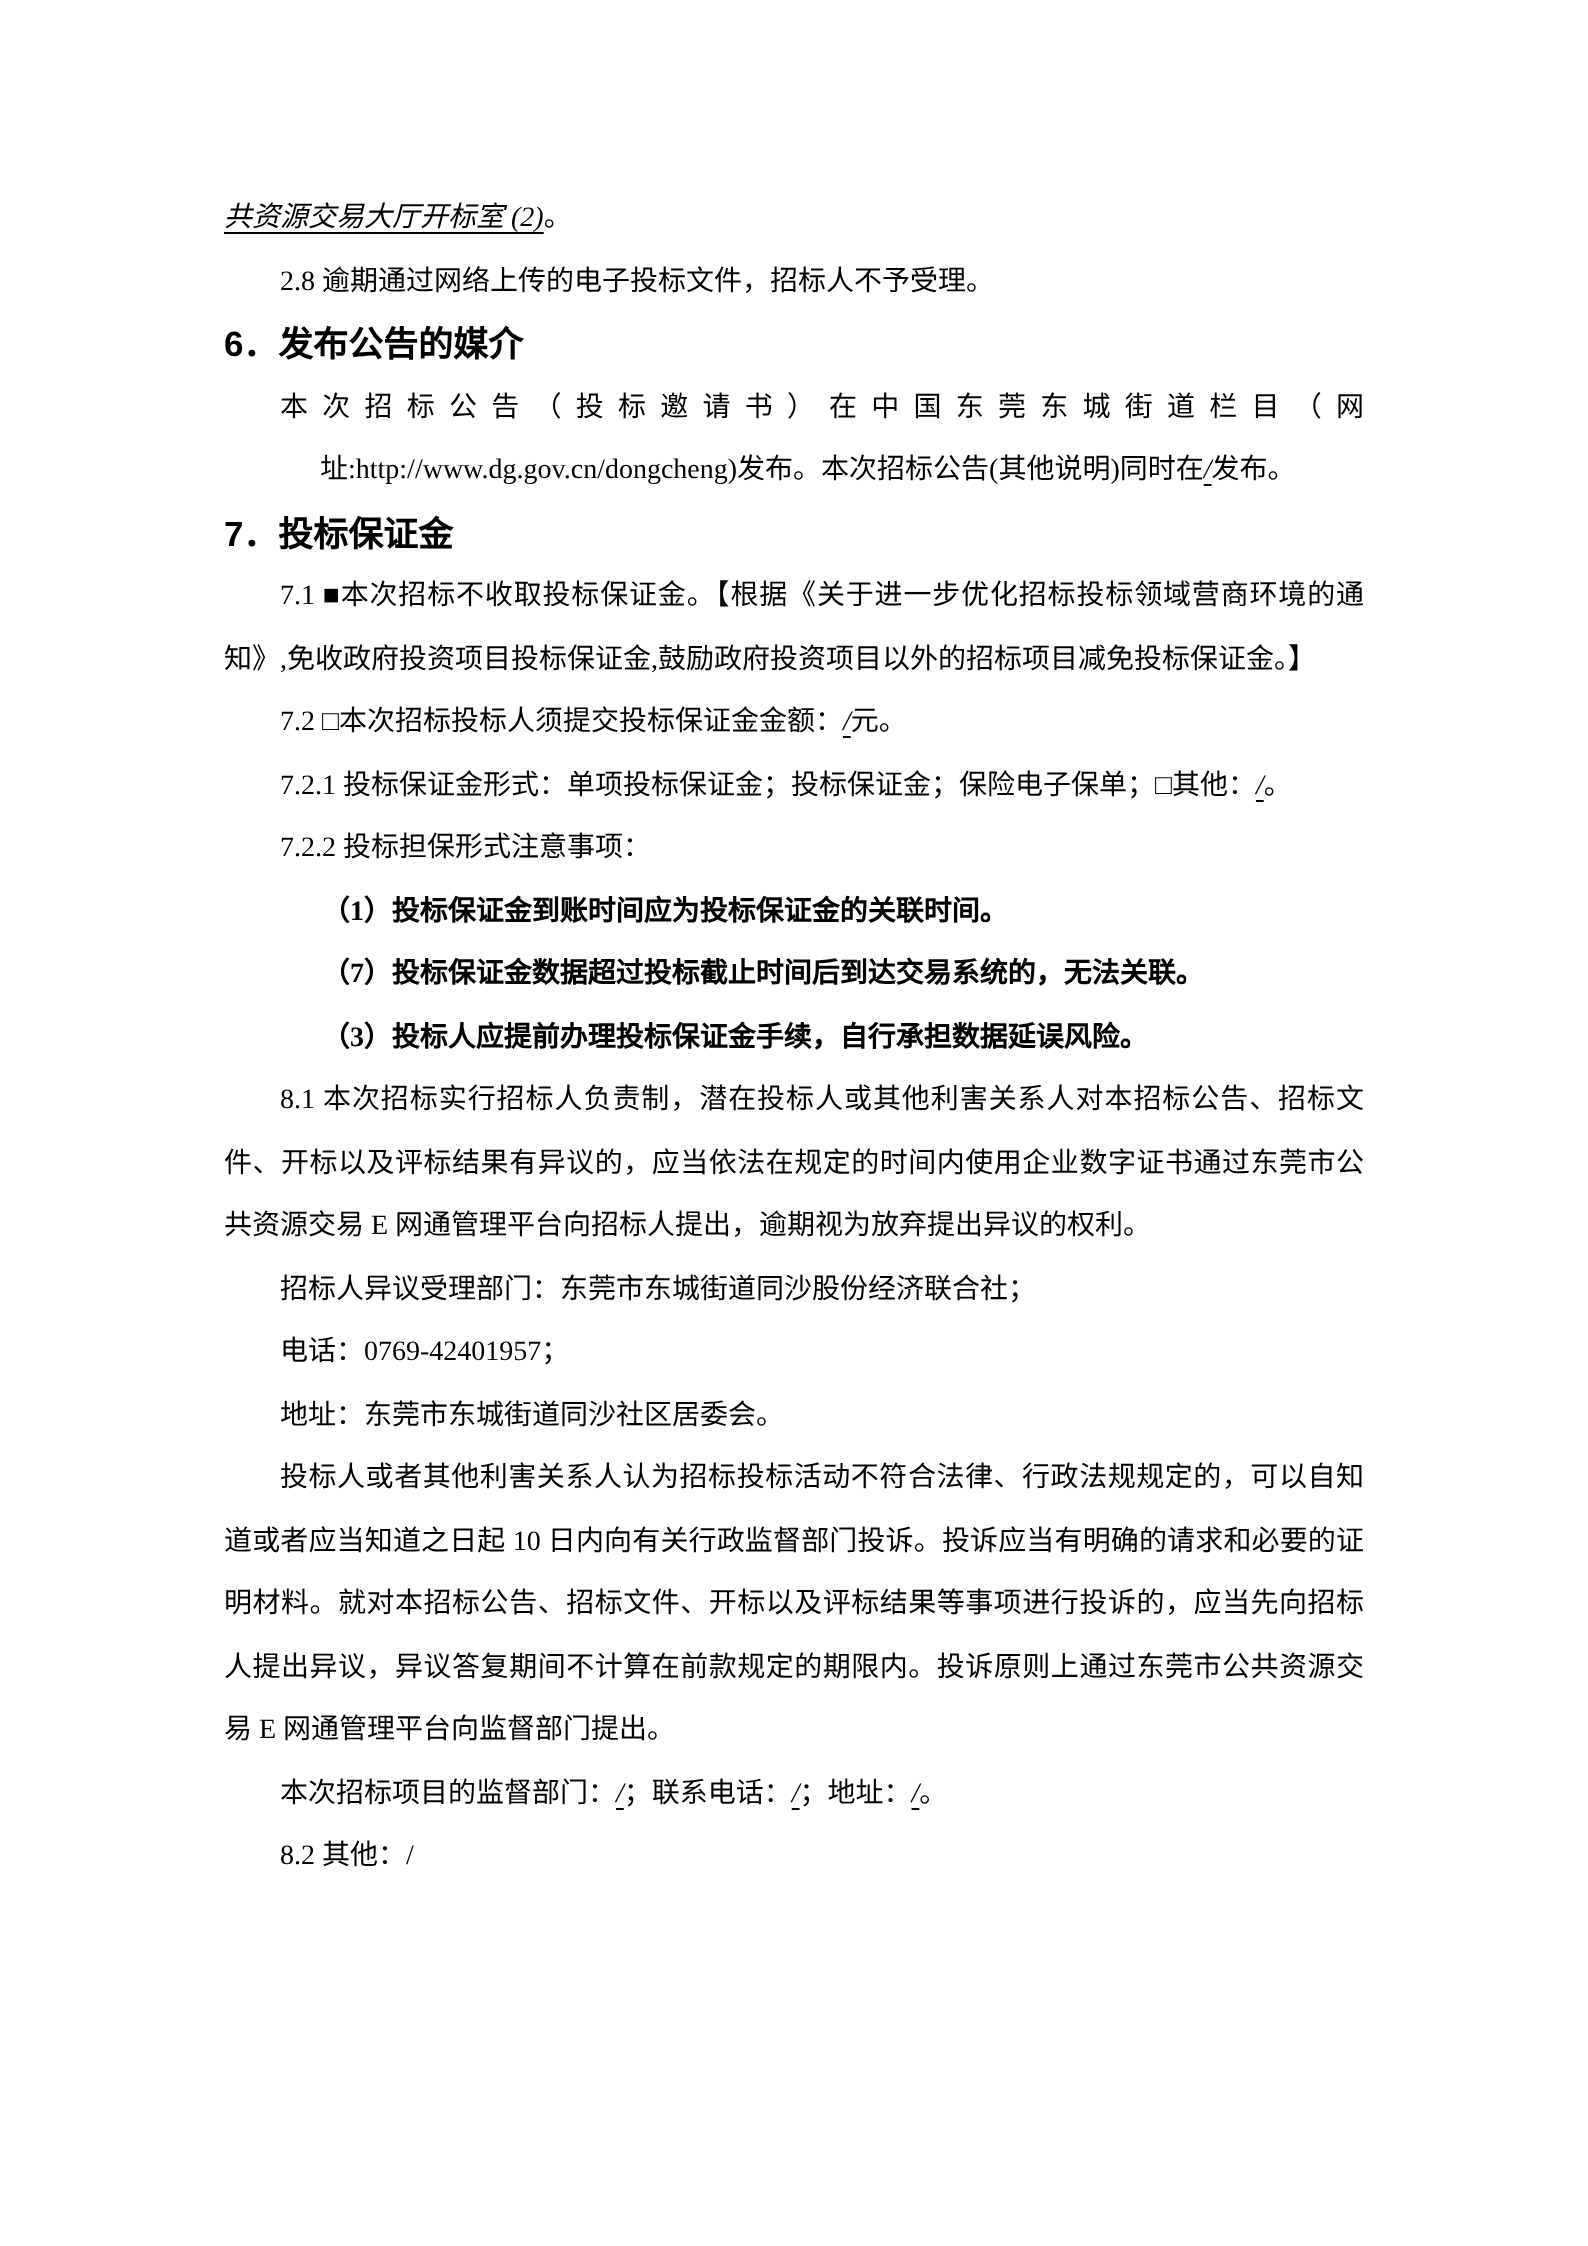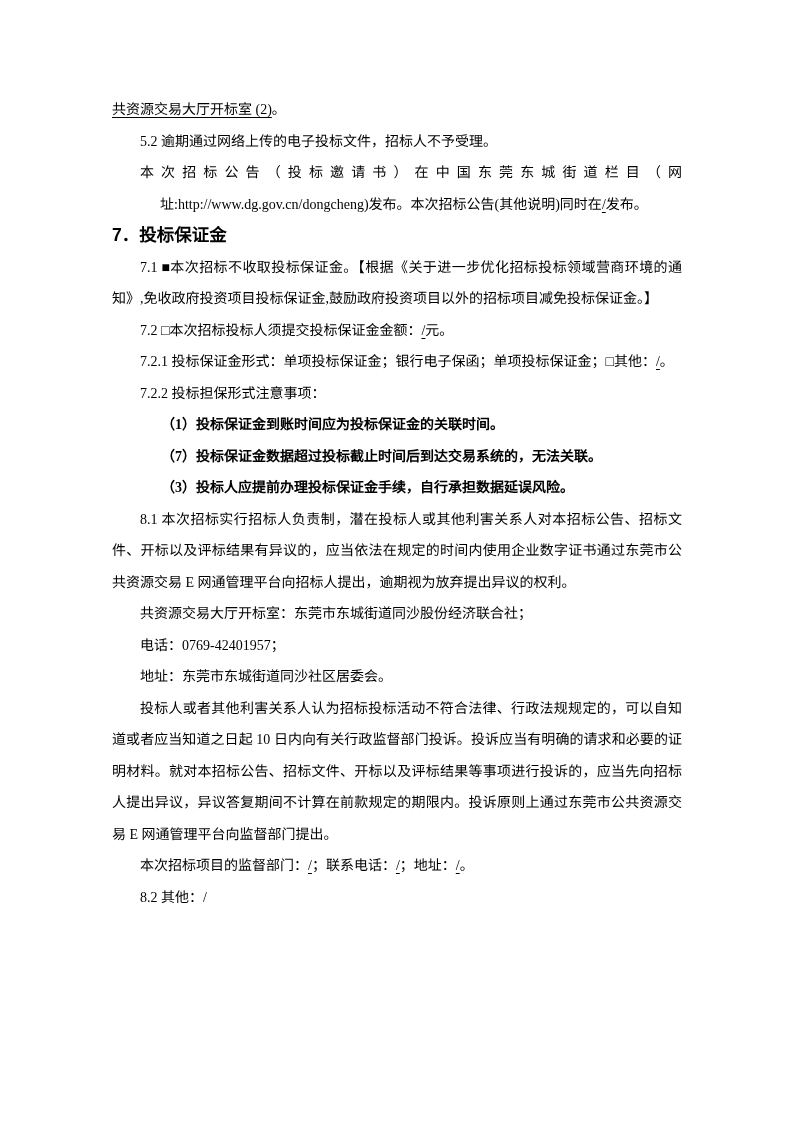"共资源交易大厅开标室 (2)" .u { font-style: none -> italic }
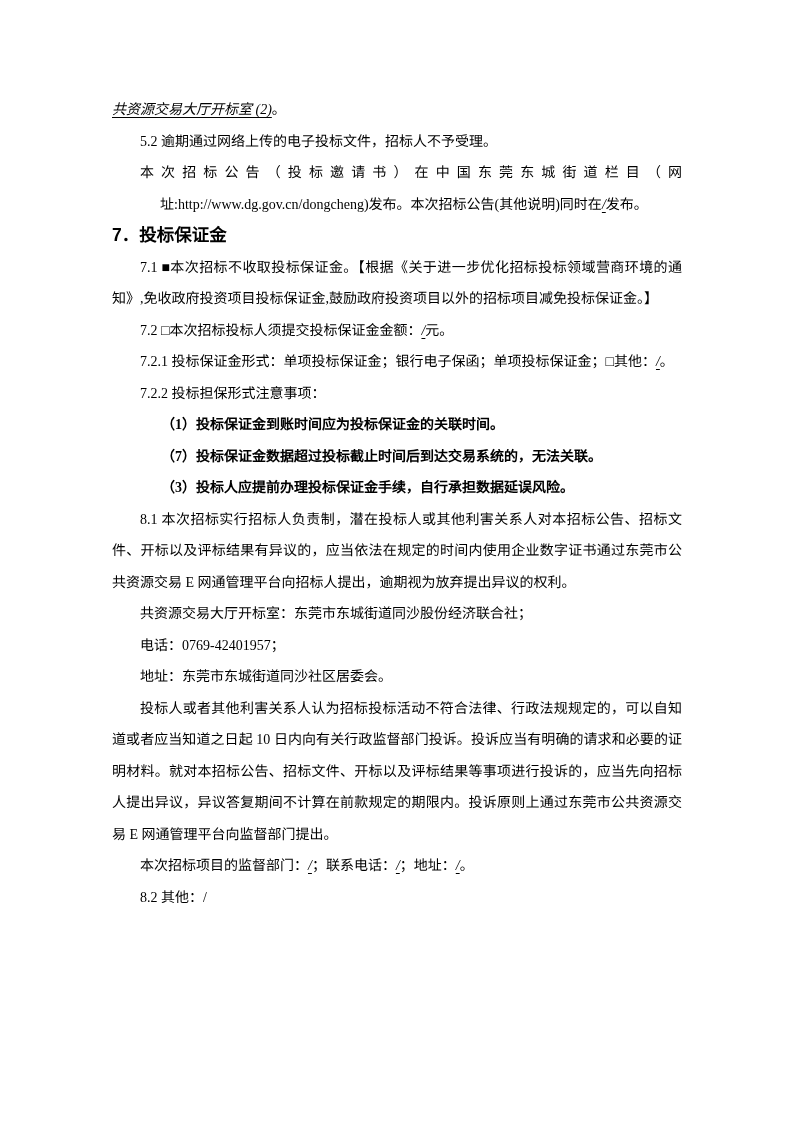"5.2 逾期通过网络上传的电子投标文件，招标人不予受理。" p.indent { text: 5.2 -> 2.8 }
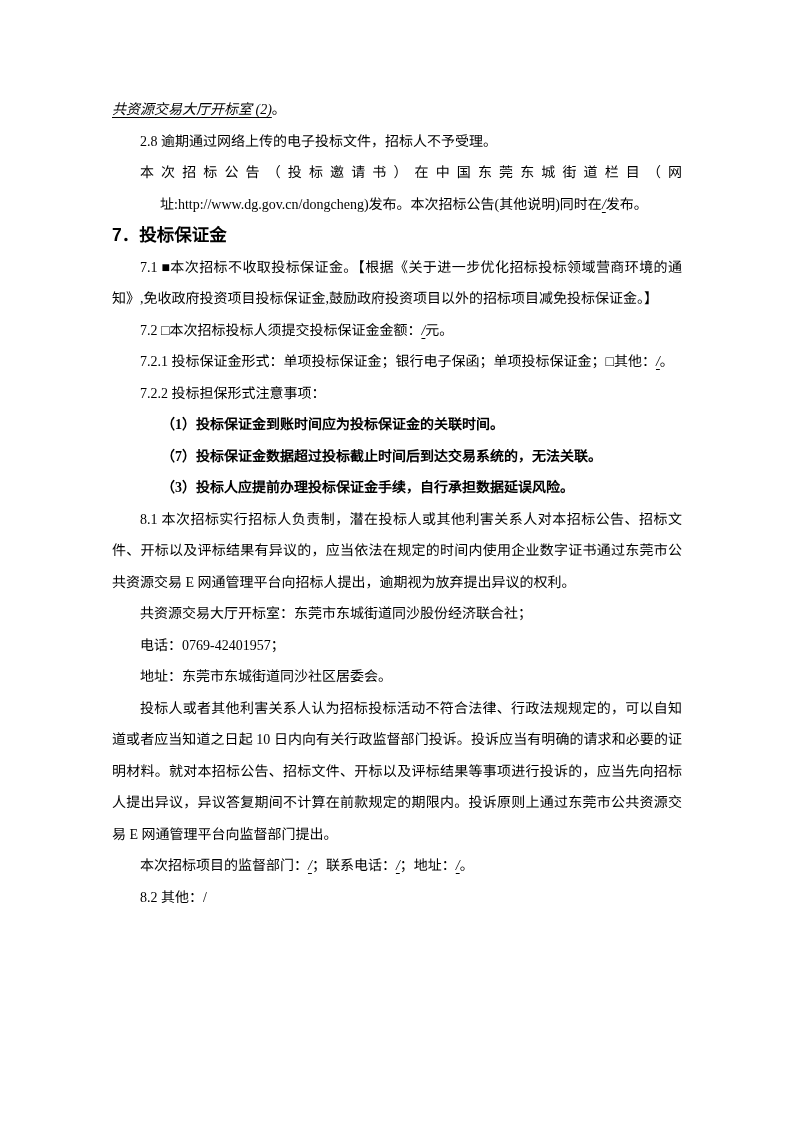"6．发布公告的媒介" p.heading { html: none -> <p>6．发布公告的媒介</p> }
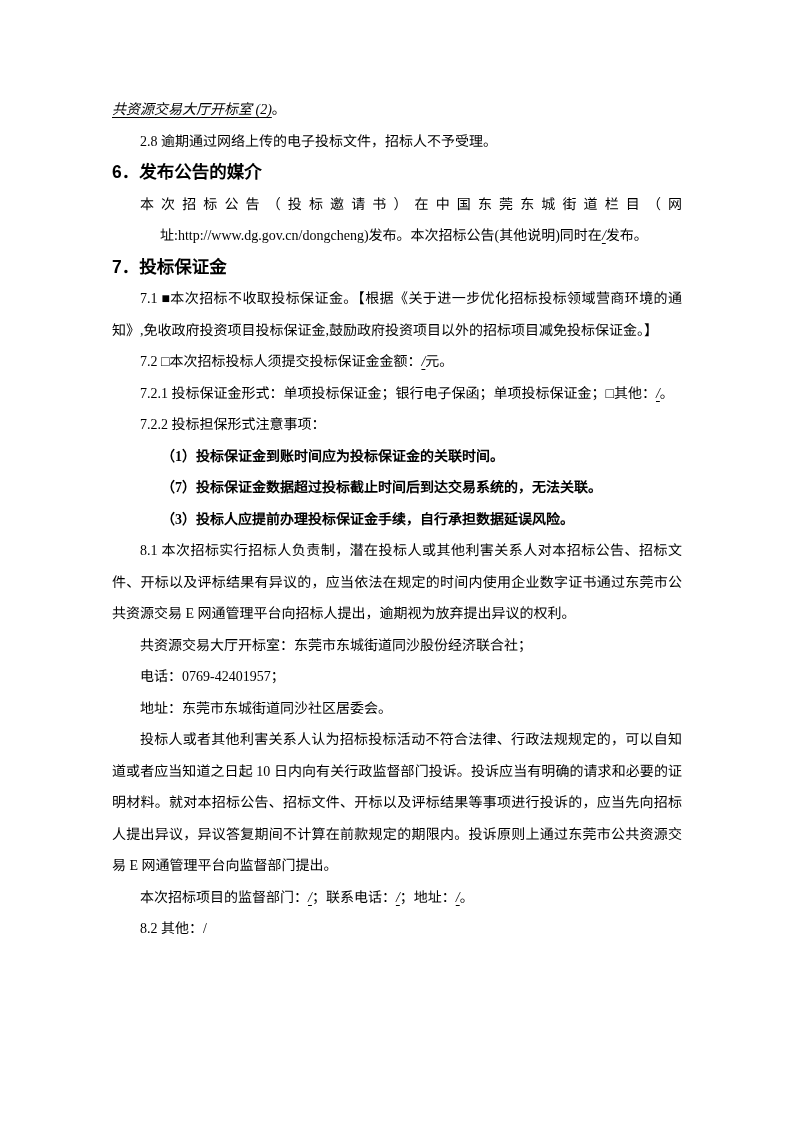"7.2.1 投标保证金形式：单项投标保证金；银行电子保函；单项投标保证金；" span { text: 银行电子保函；单项投标保证金 -> 投标保证金；保险电子保单 }
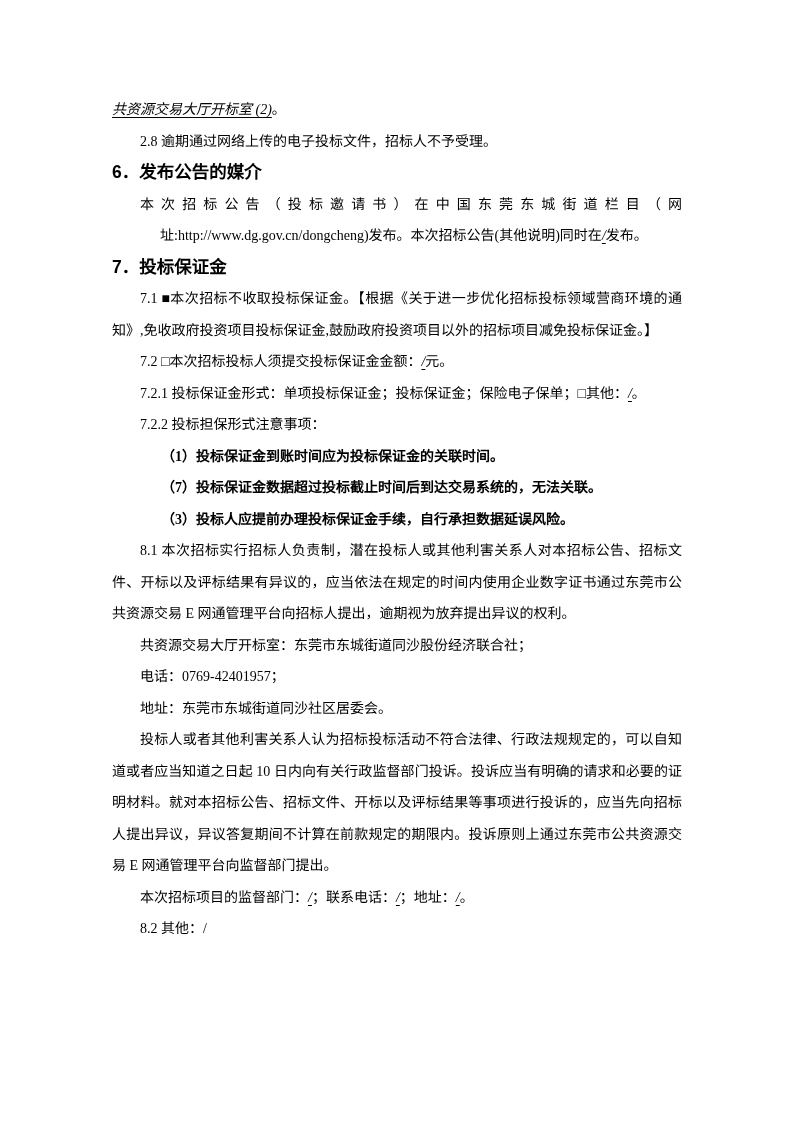"共资源交易大厅开标室：东莞市东城街道同沙股份经济联合社；" p.indent { text: 共资源交易大厅开标室 -> 招标人异议受理部门 }
